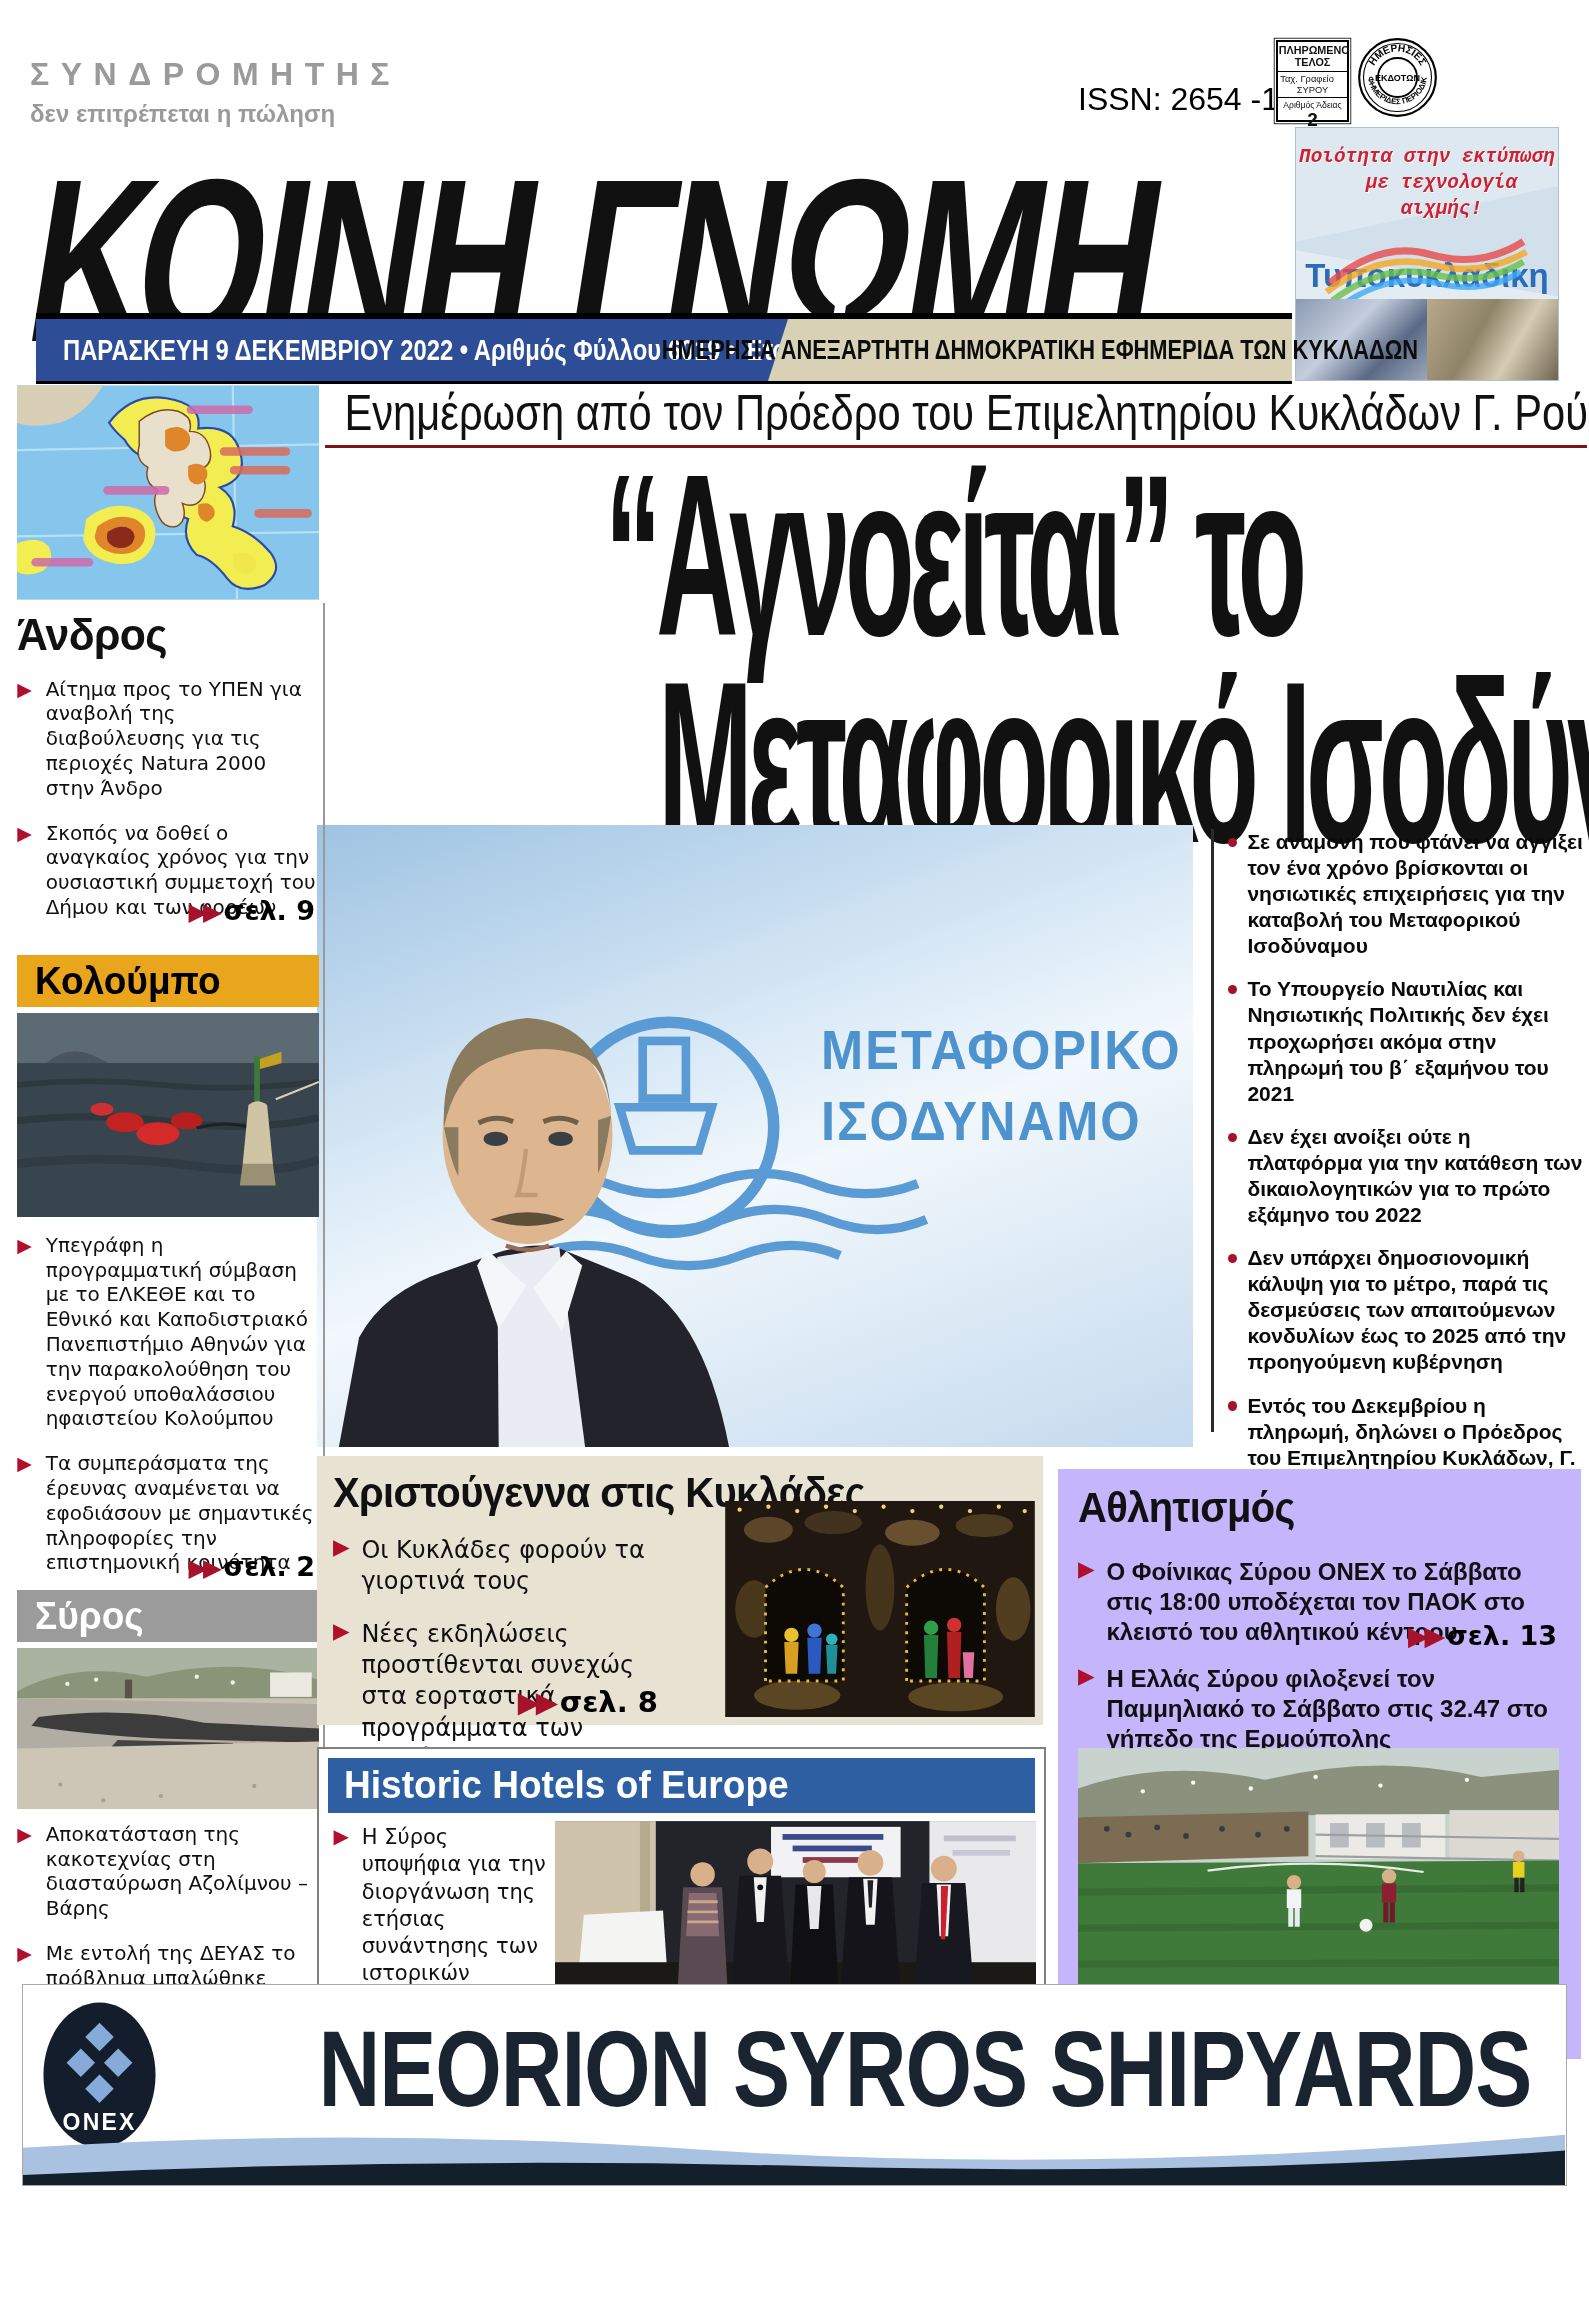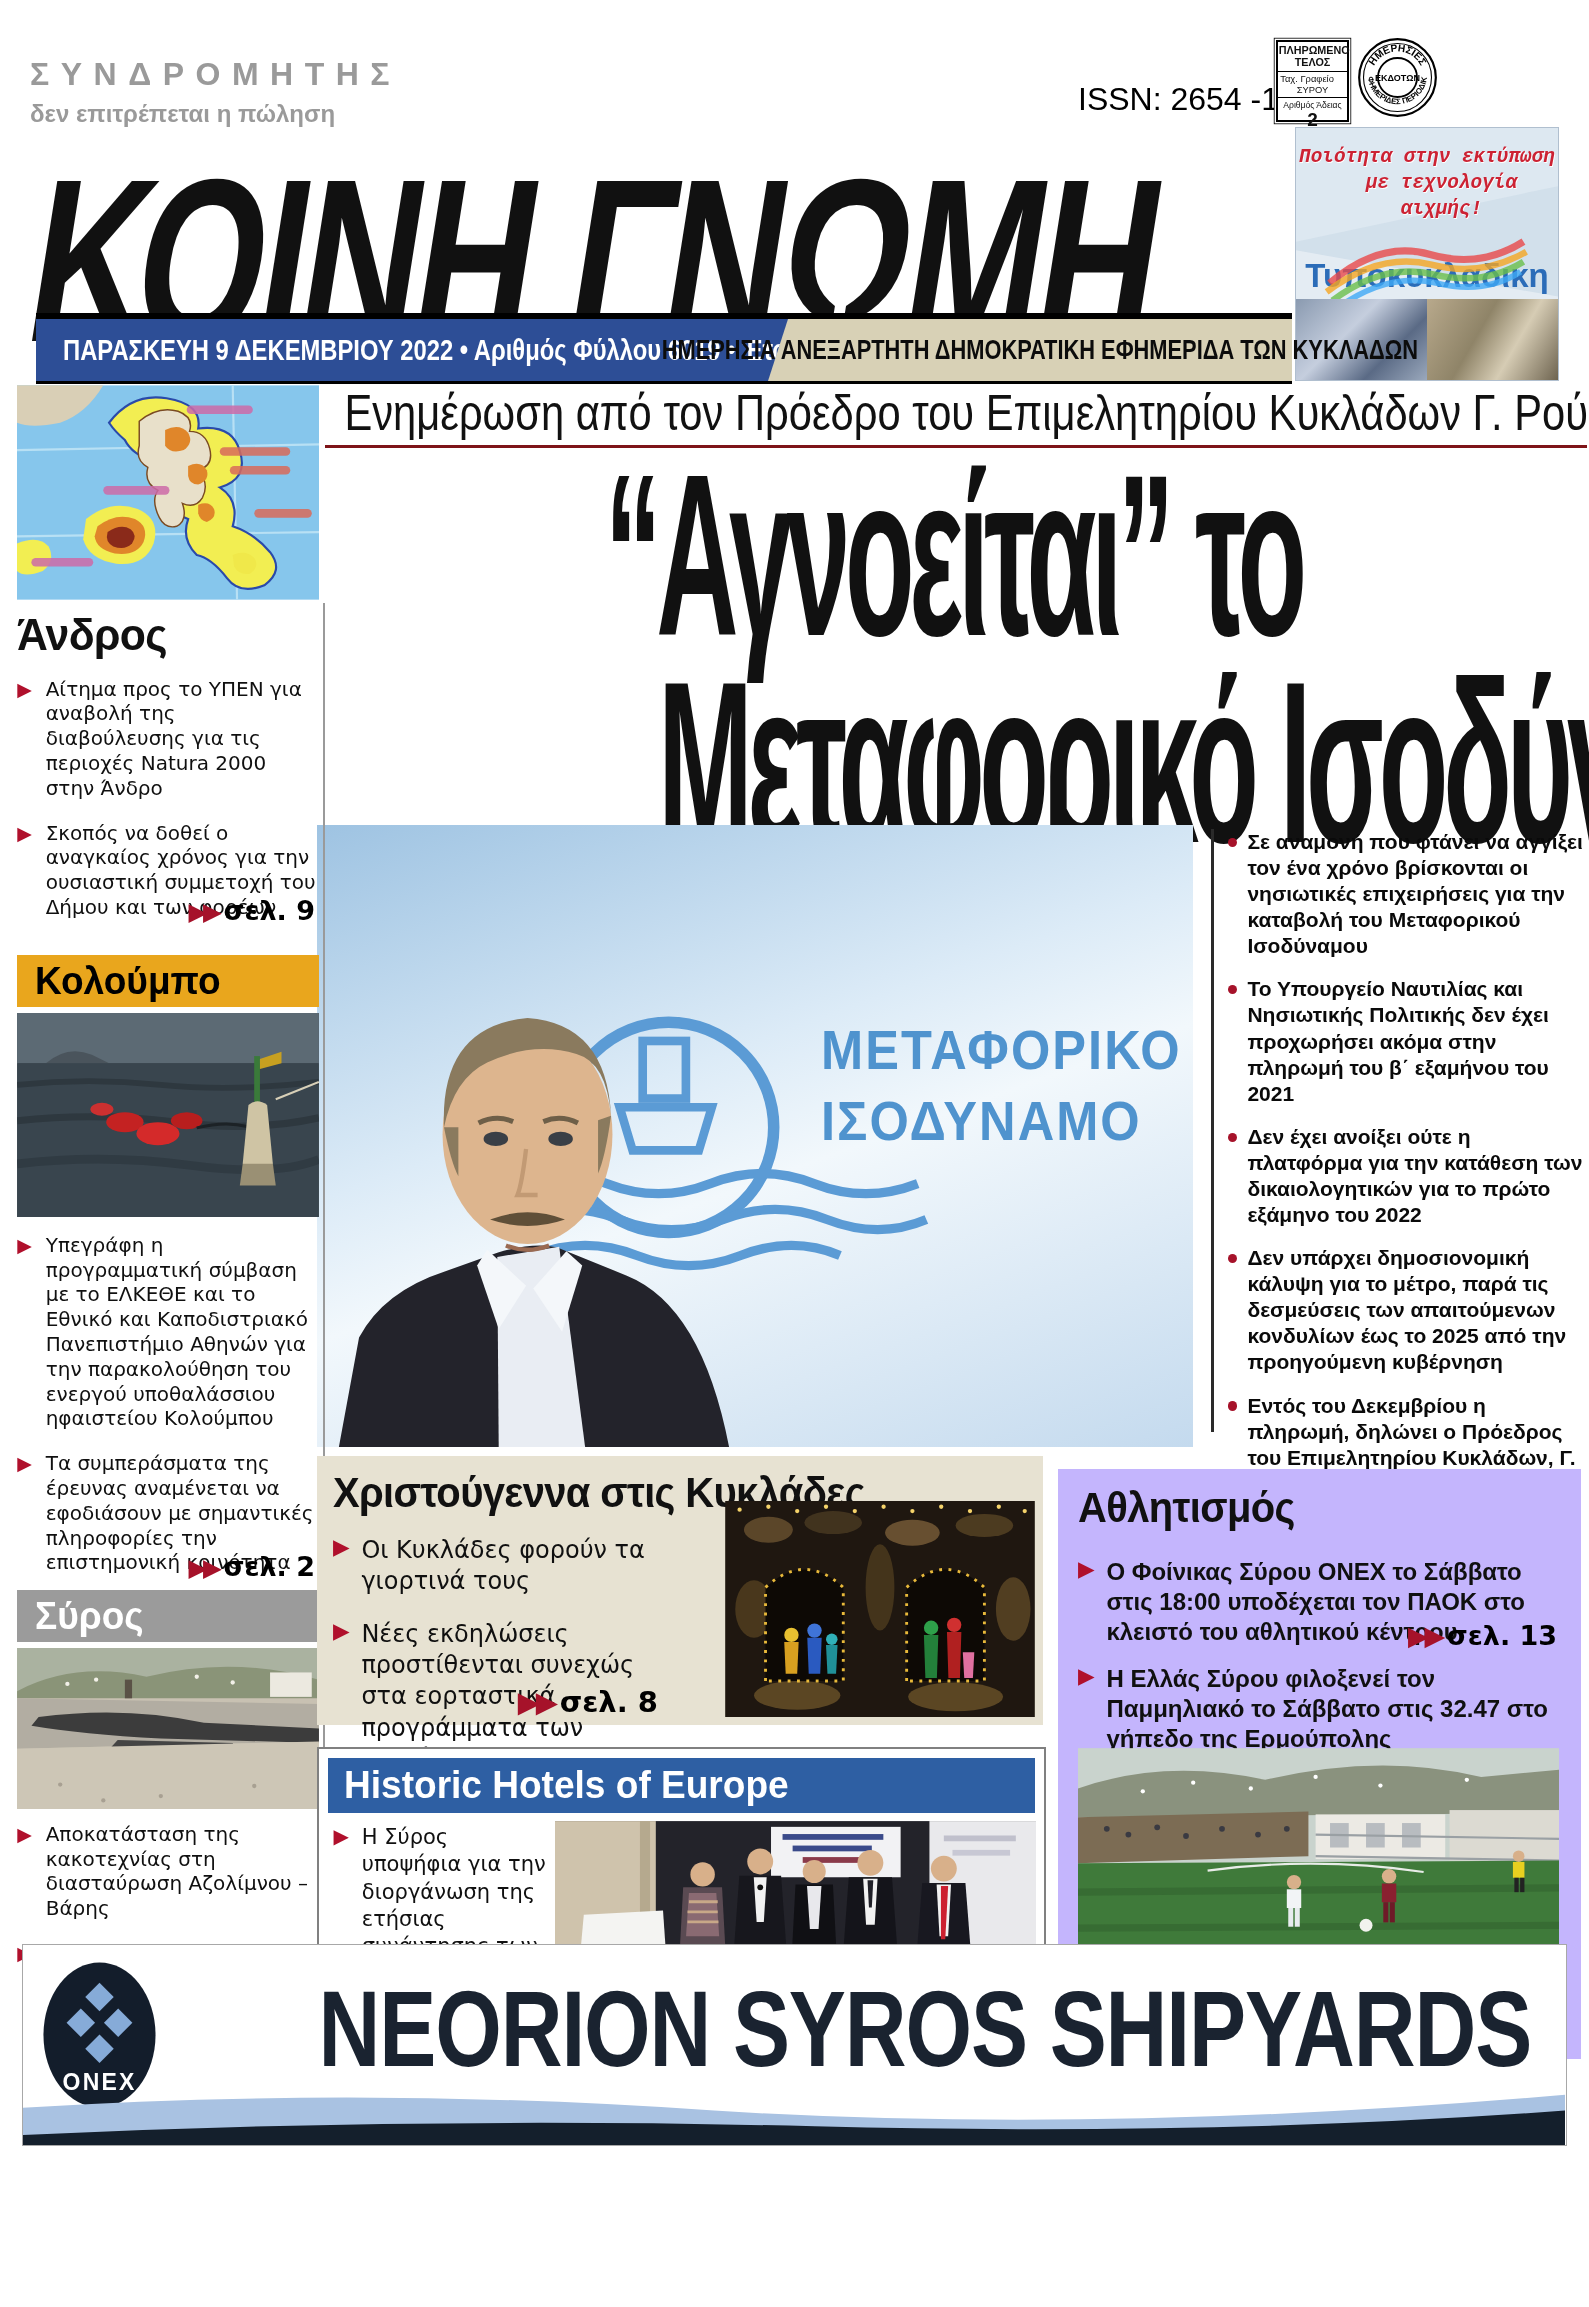"ONEX" .banner { top: 1944px -> 1984px }
